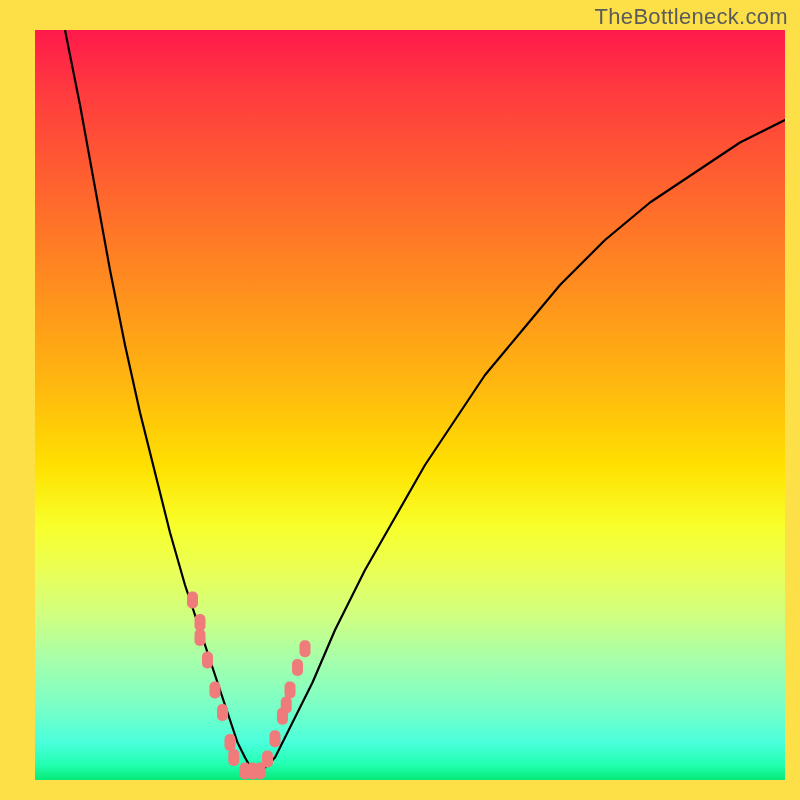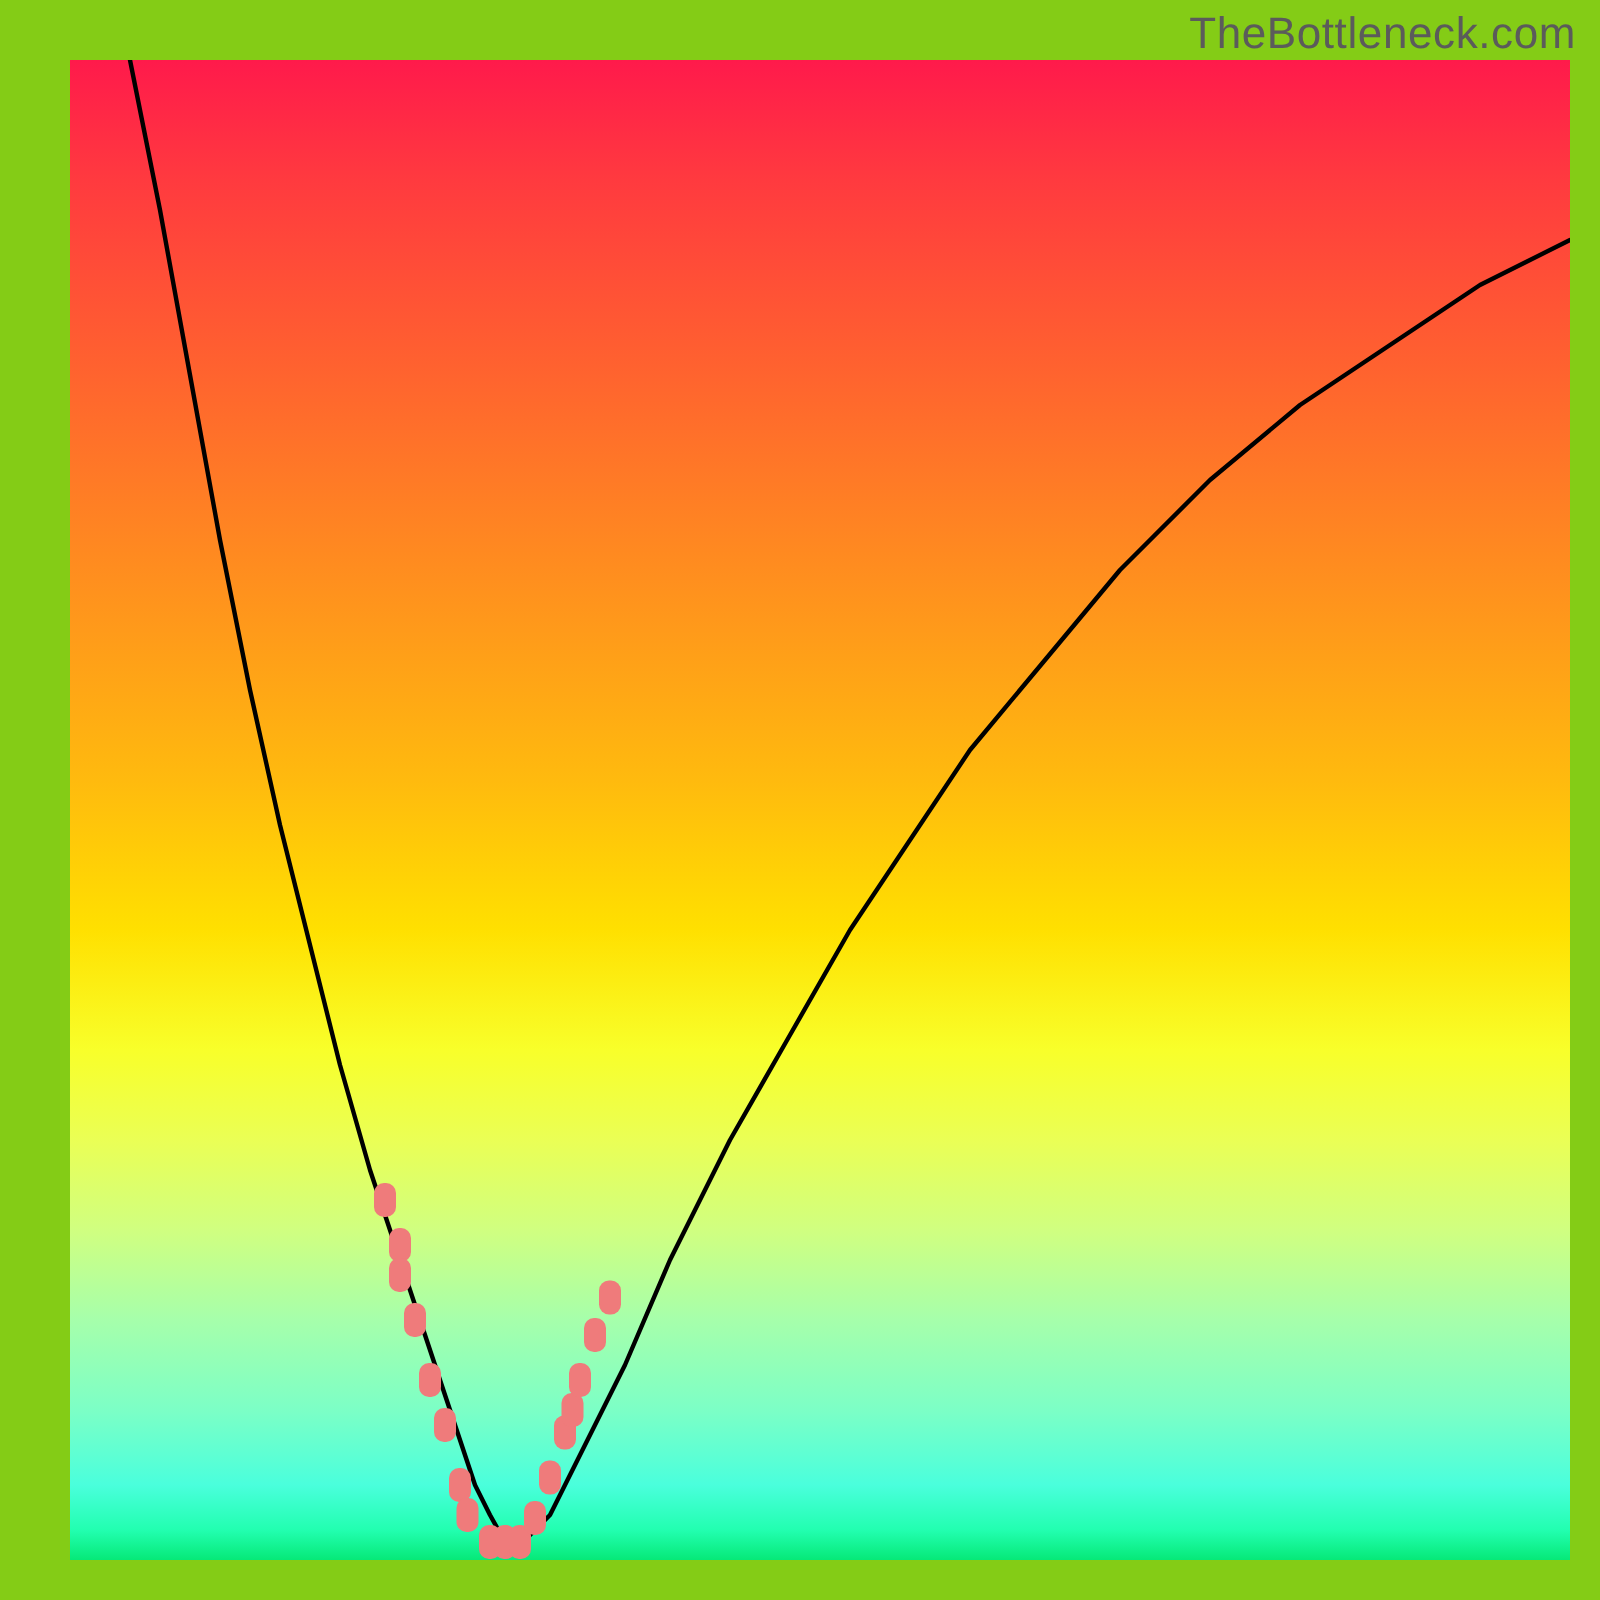"TheBottleneck.com" .frame { background: #84cc16 -> #fde047 }
